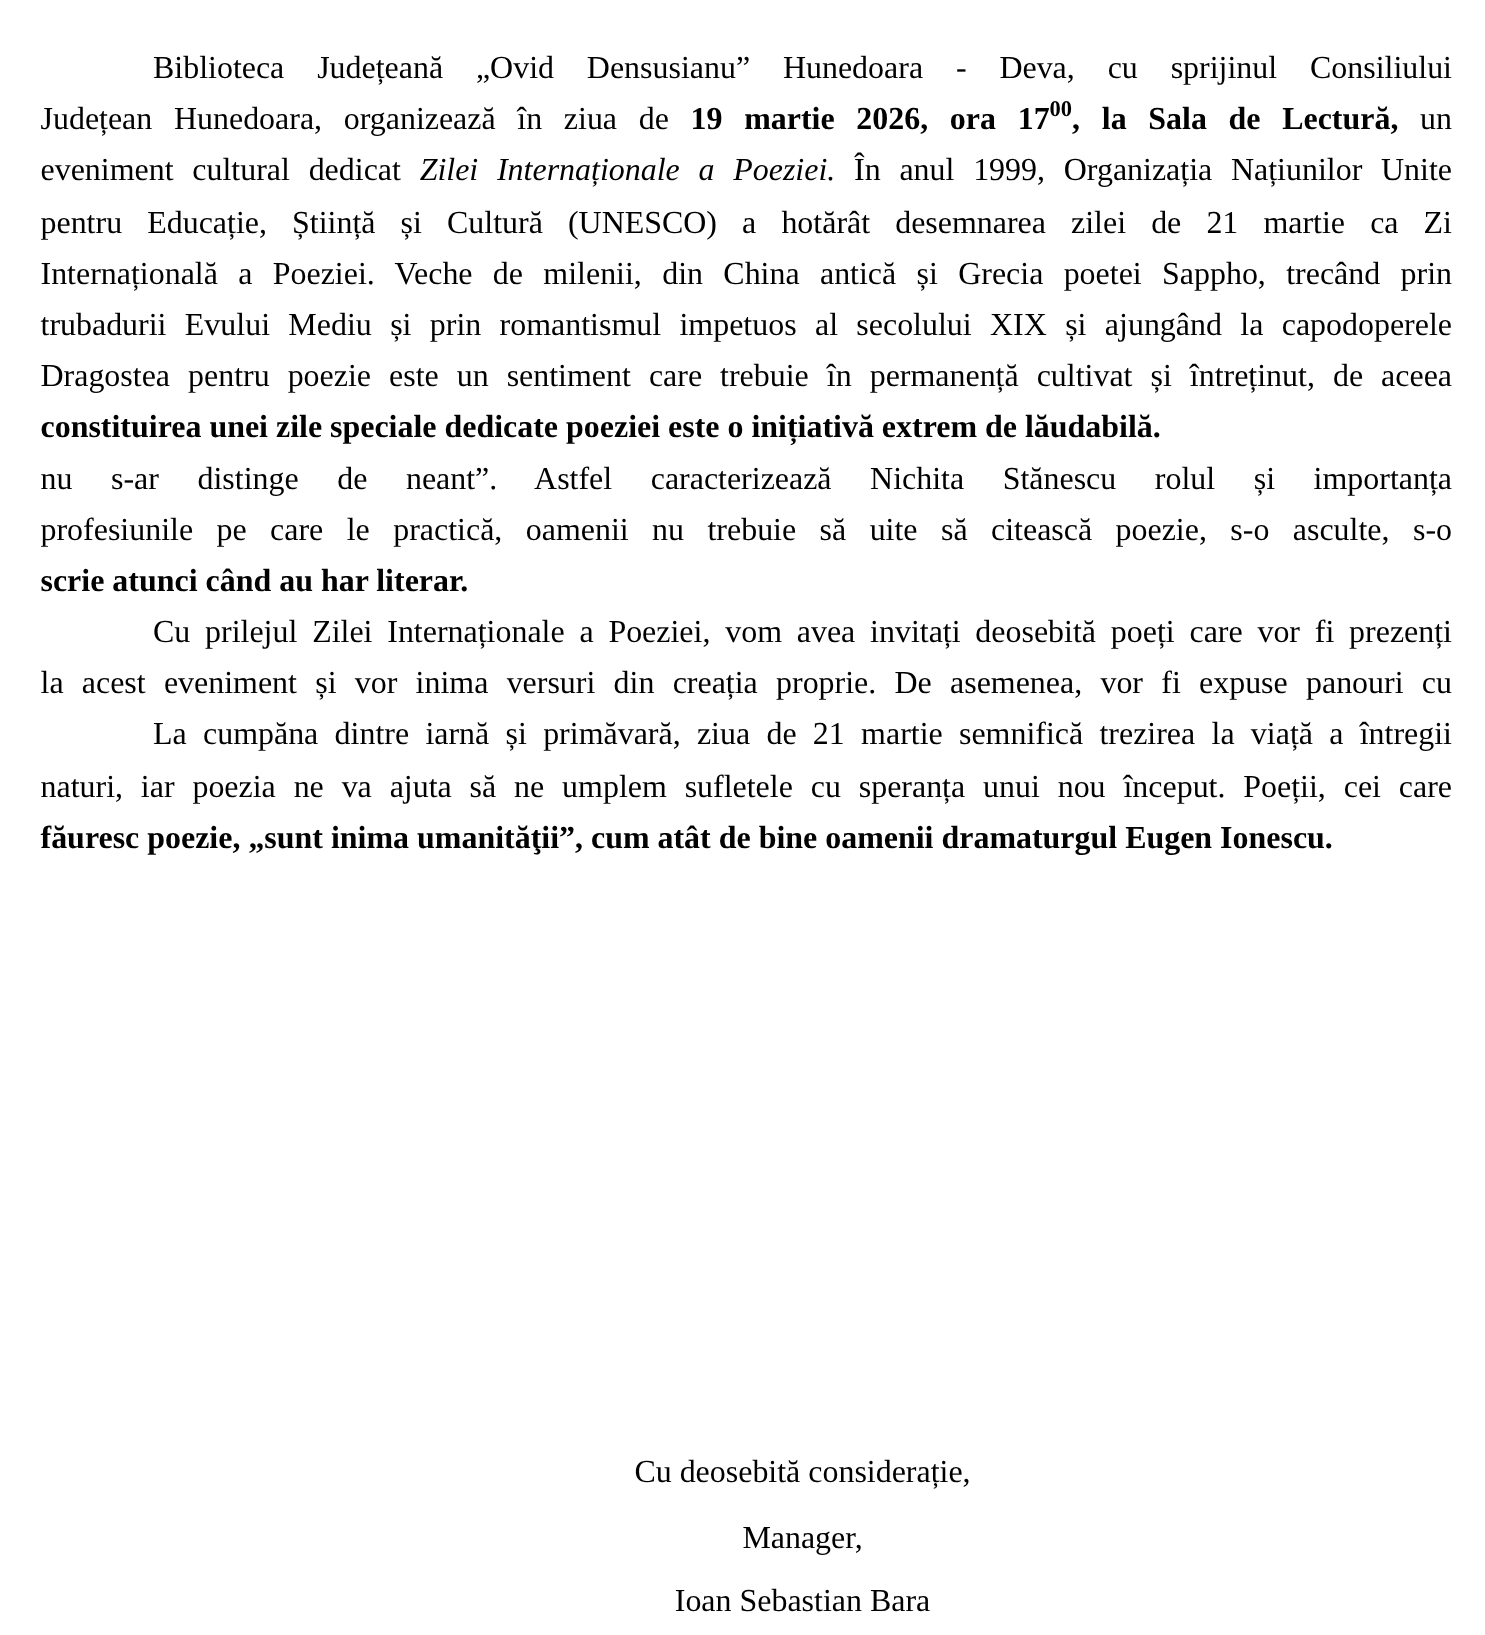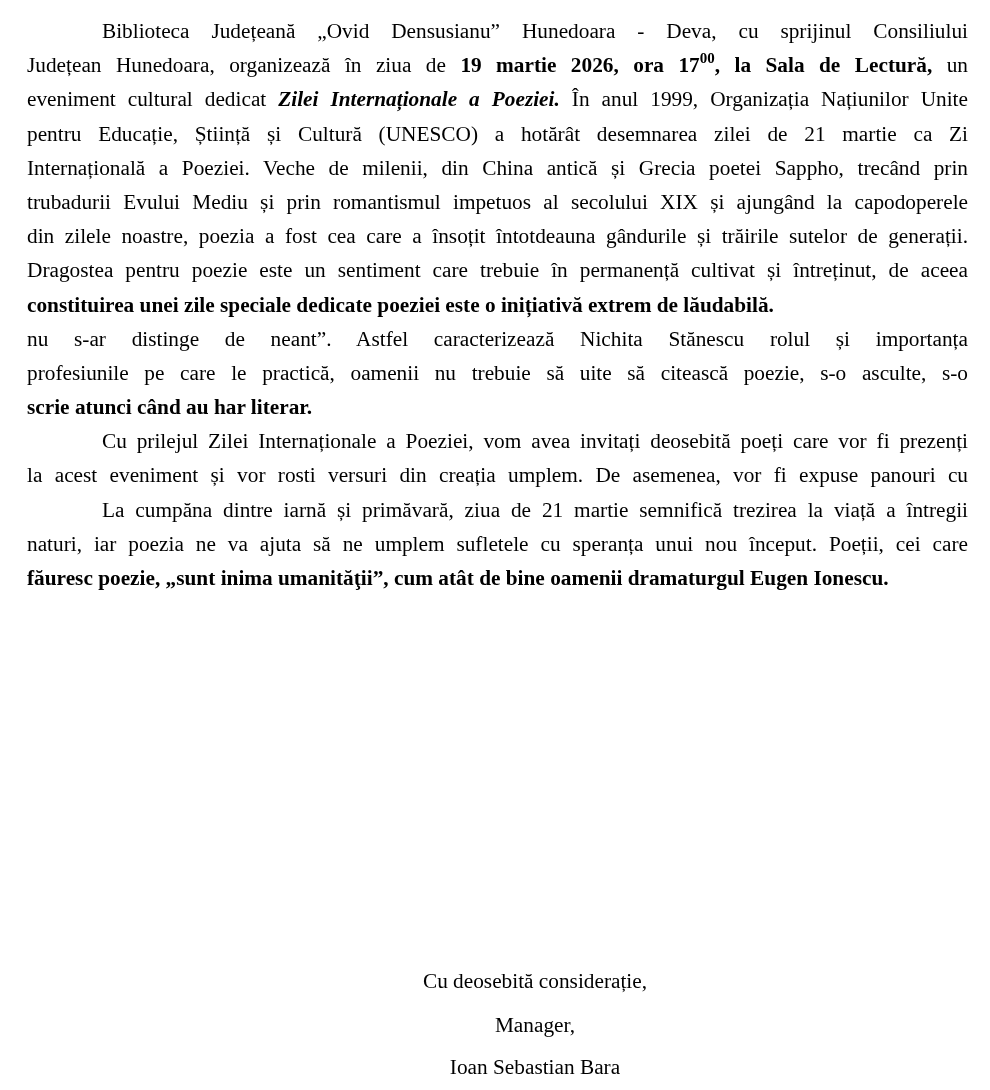"Biblioteca Județeană „Ovid Densusianu”" .page { top: 14px -> 28px }
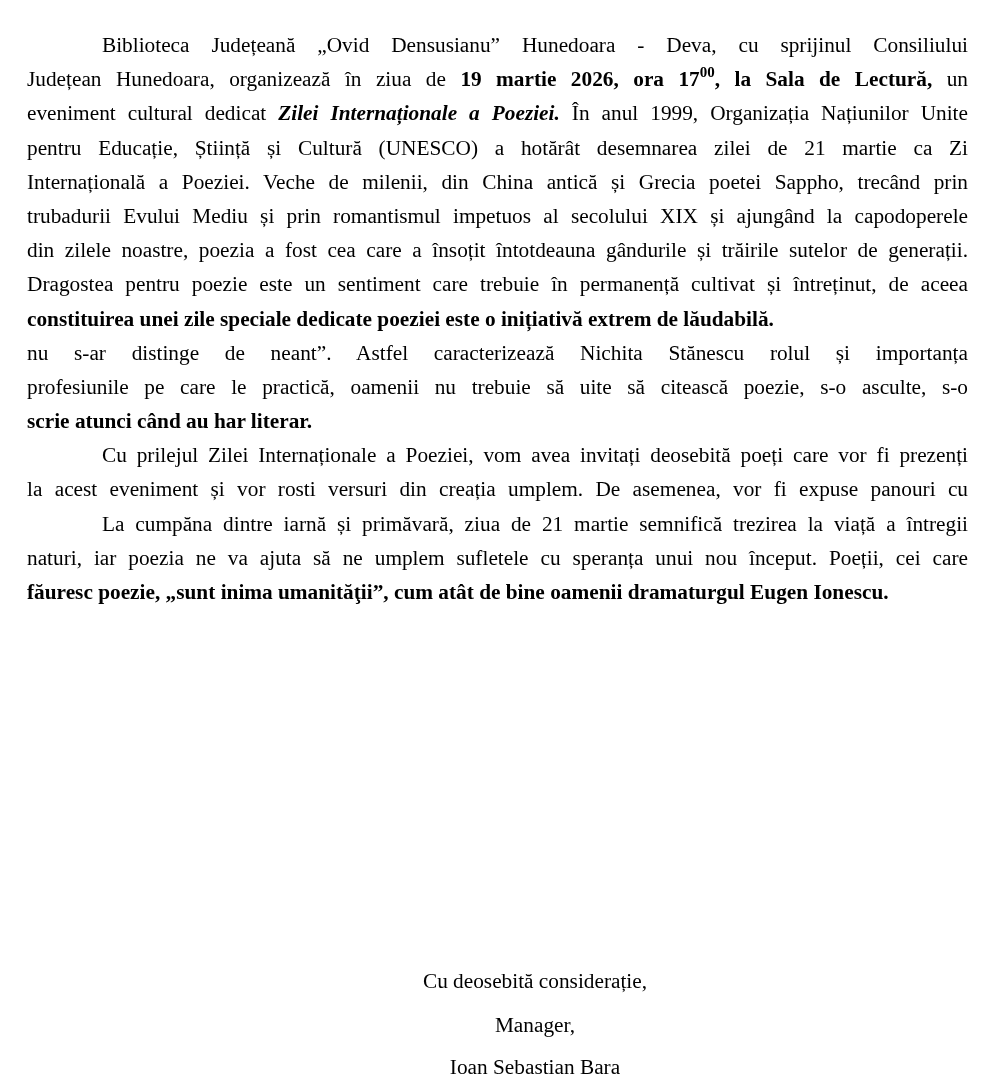"Zilei Internaționale a Poeziei." .ital { font-weight: bold -> none }
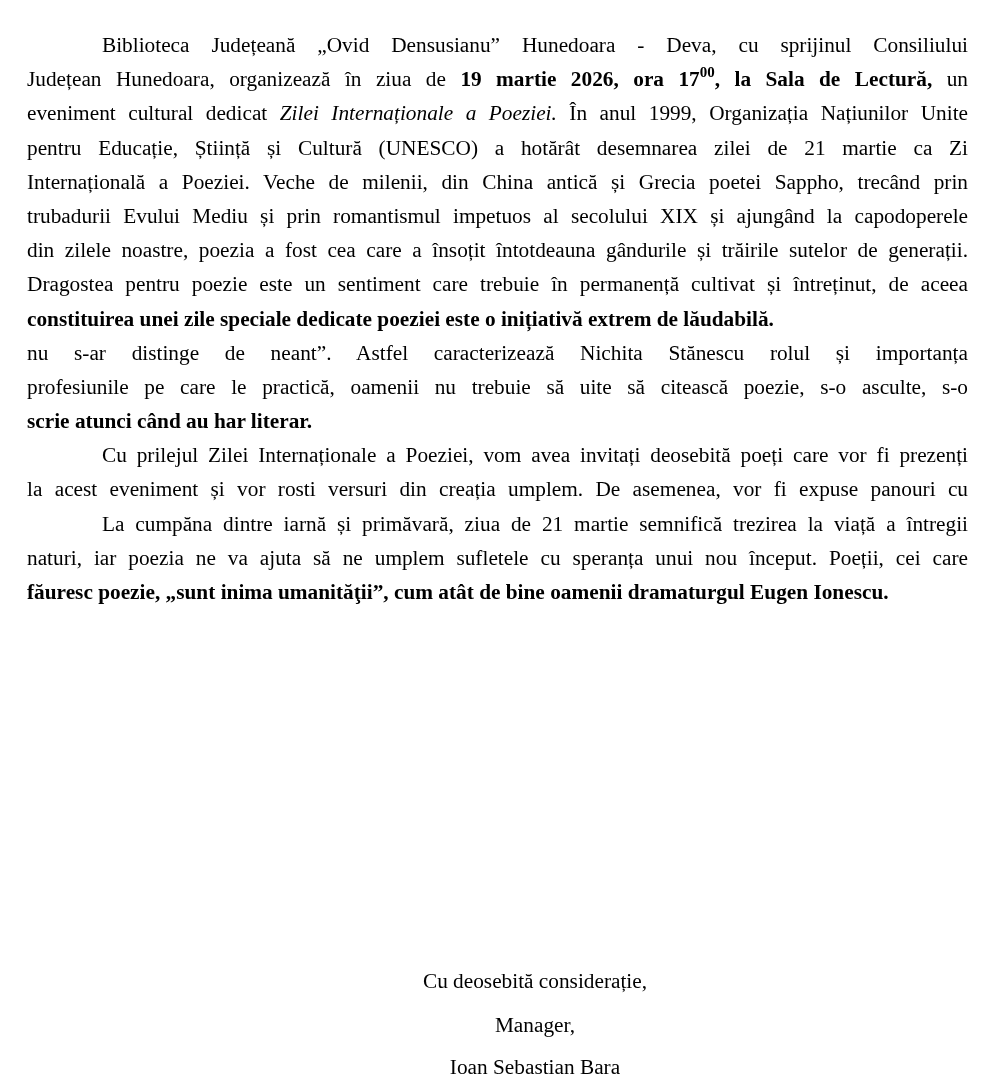"din zilele noastre, poezia a" span.line { html: <span>din zilele noastre, poezia a fost cea care a însoțit întotdeauna gândurile și trăirile sutelor de generații.</span> -> none }
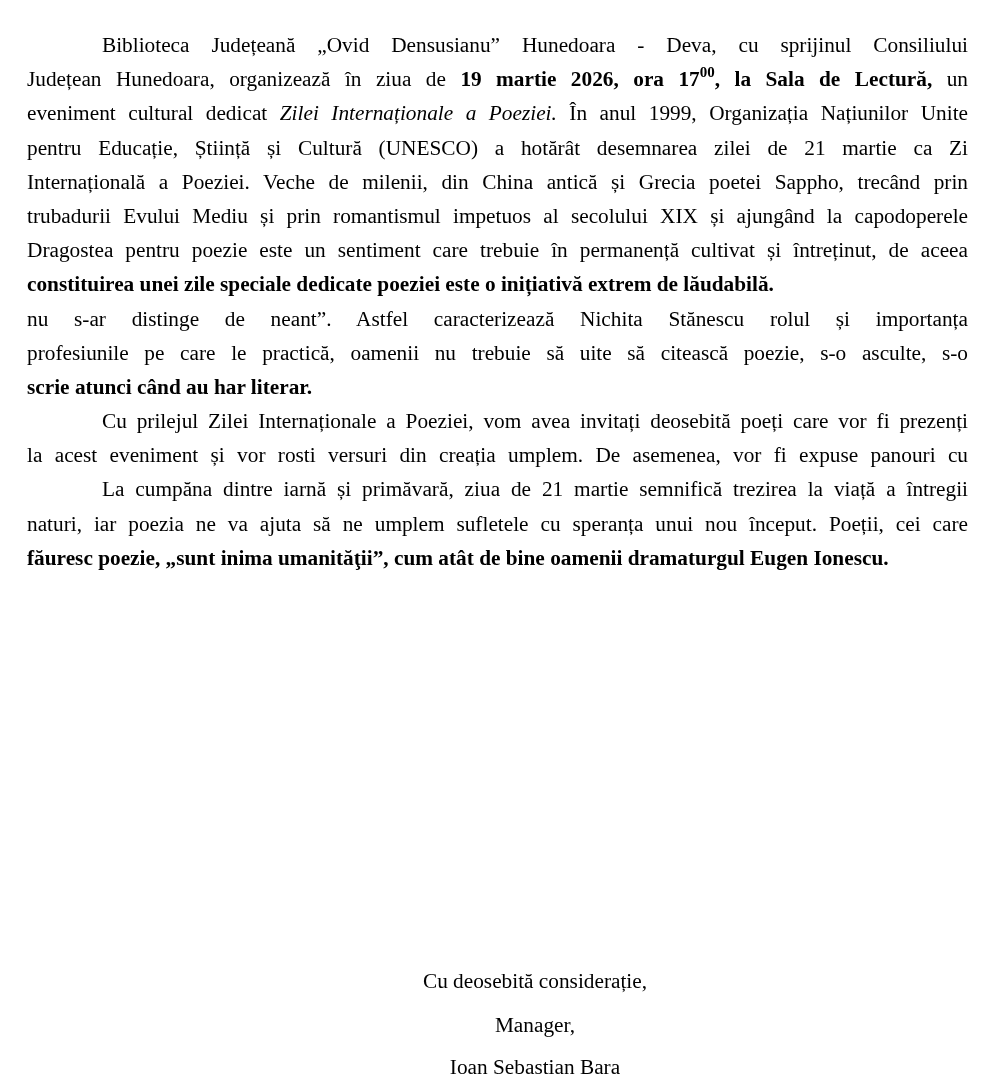"la acest eveniment și vor" span.line { text: rosti versuri din creația umplem -> inima versuri din creația proprie }
